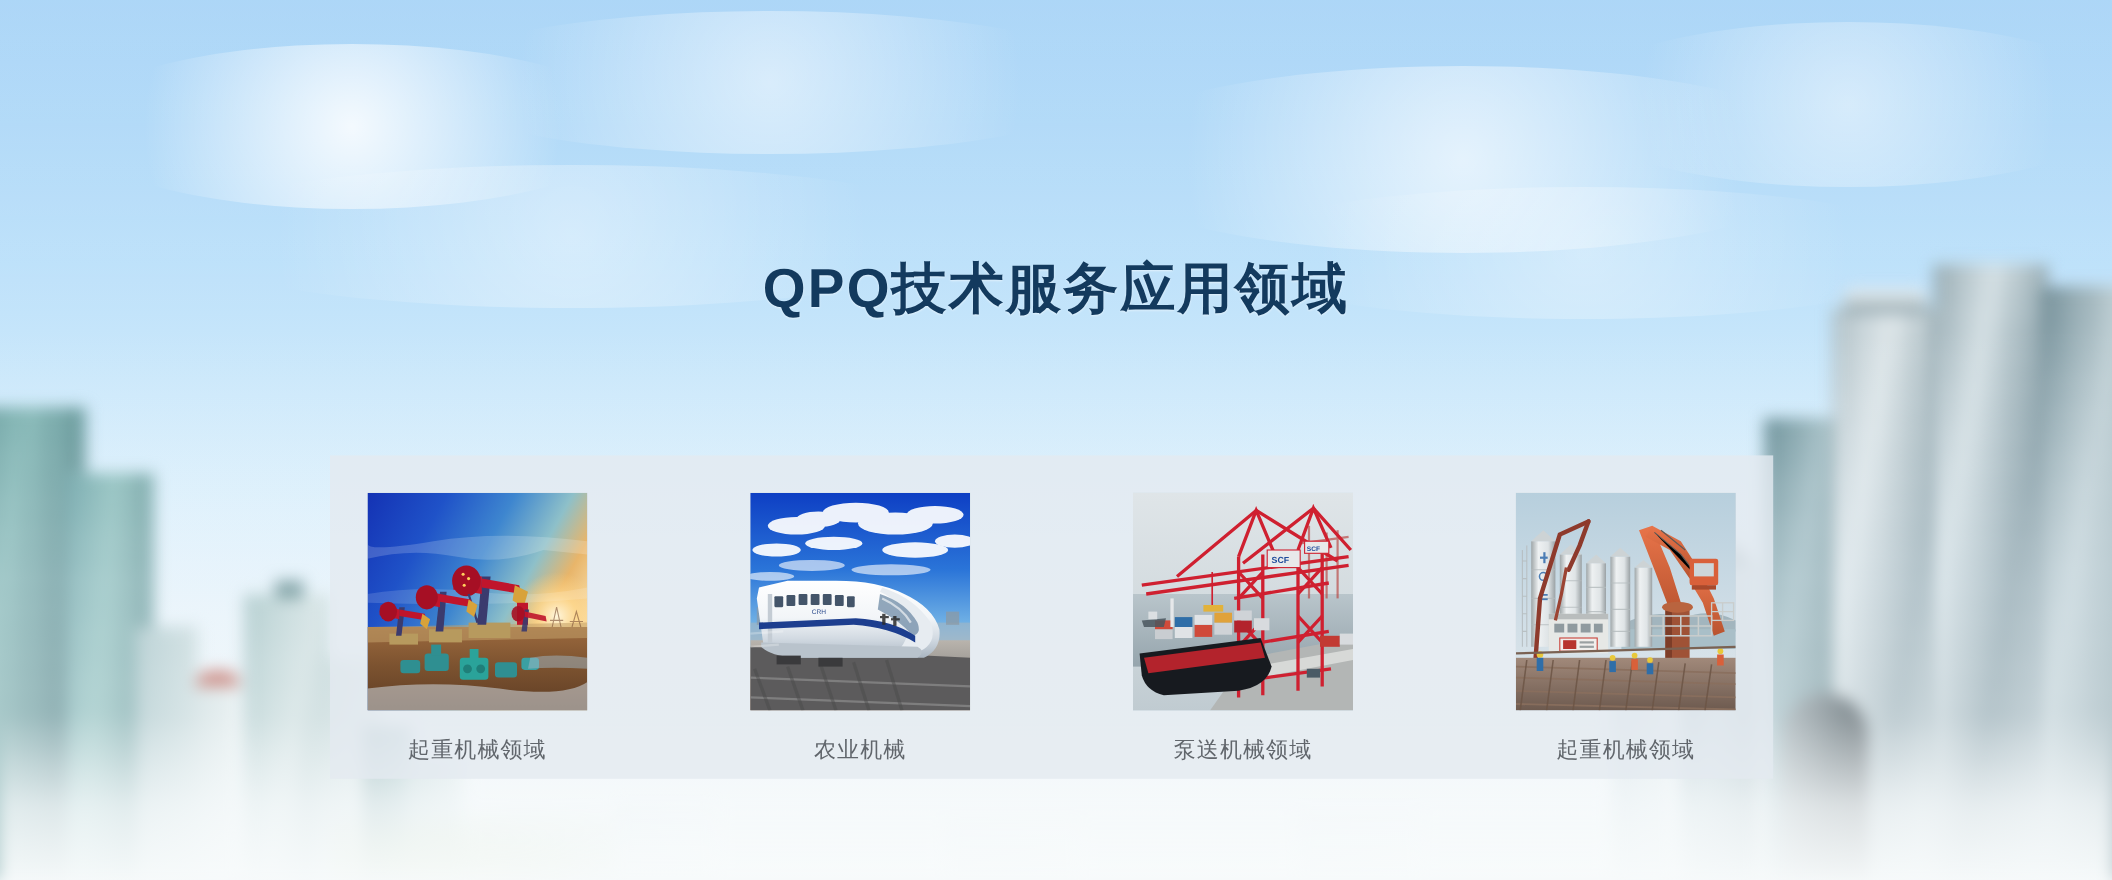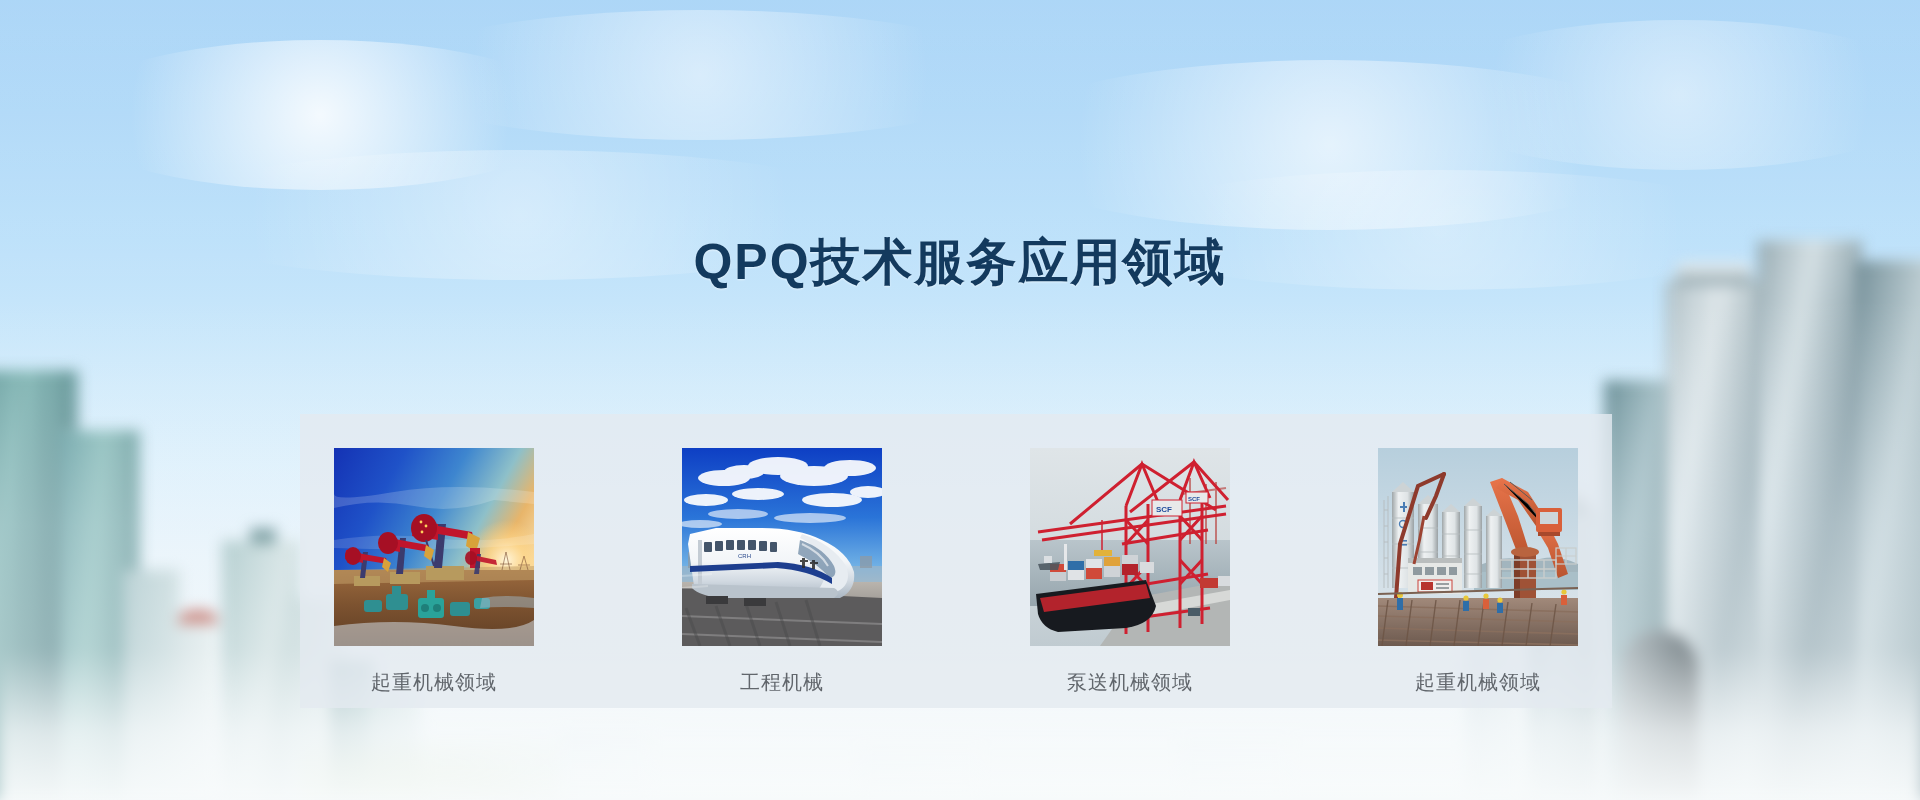"工程机械" span.card-label { text: 工程 -> 农业 }
